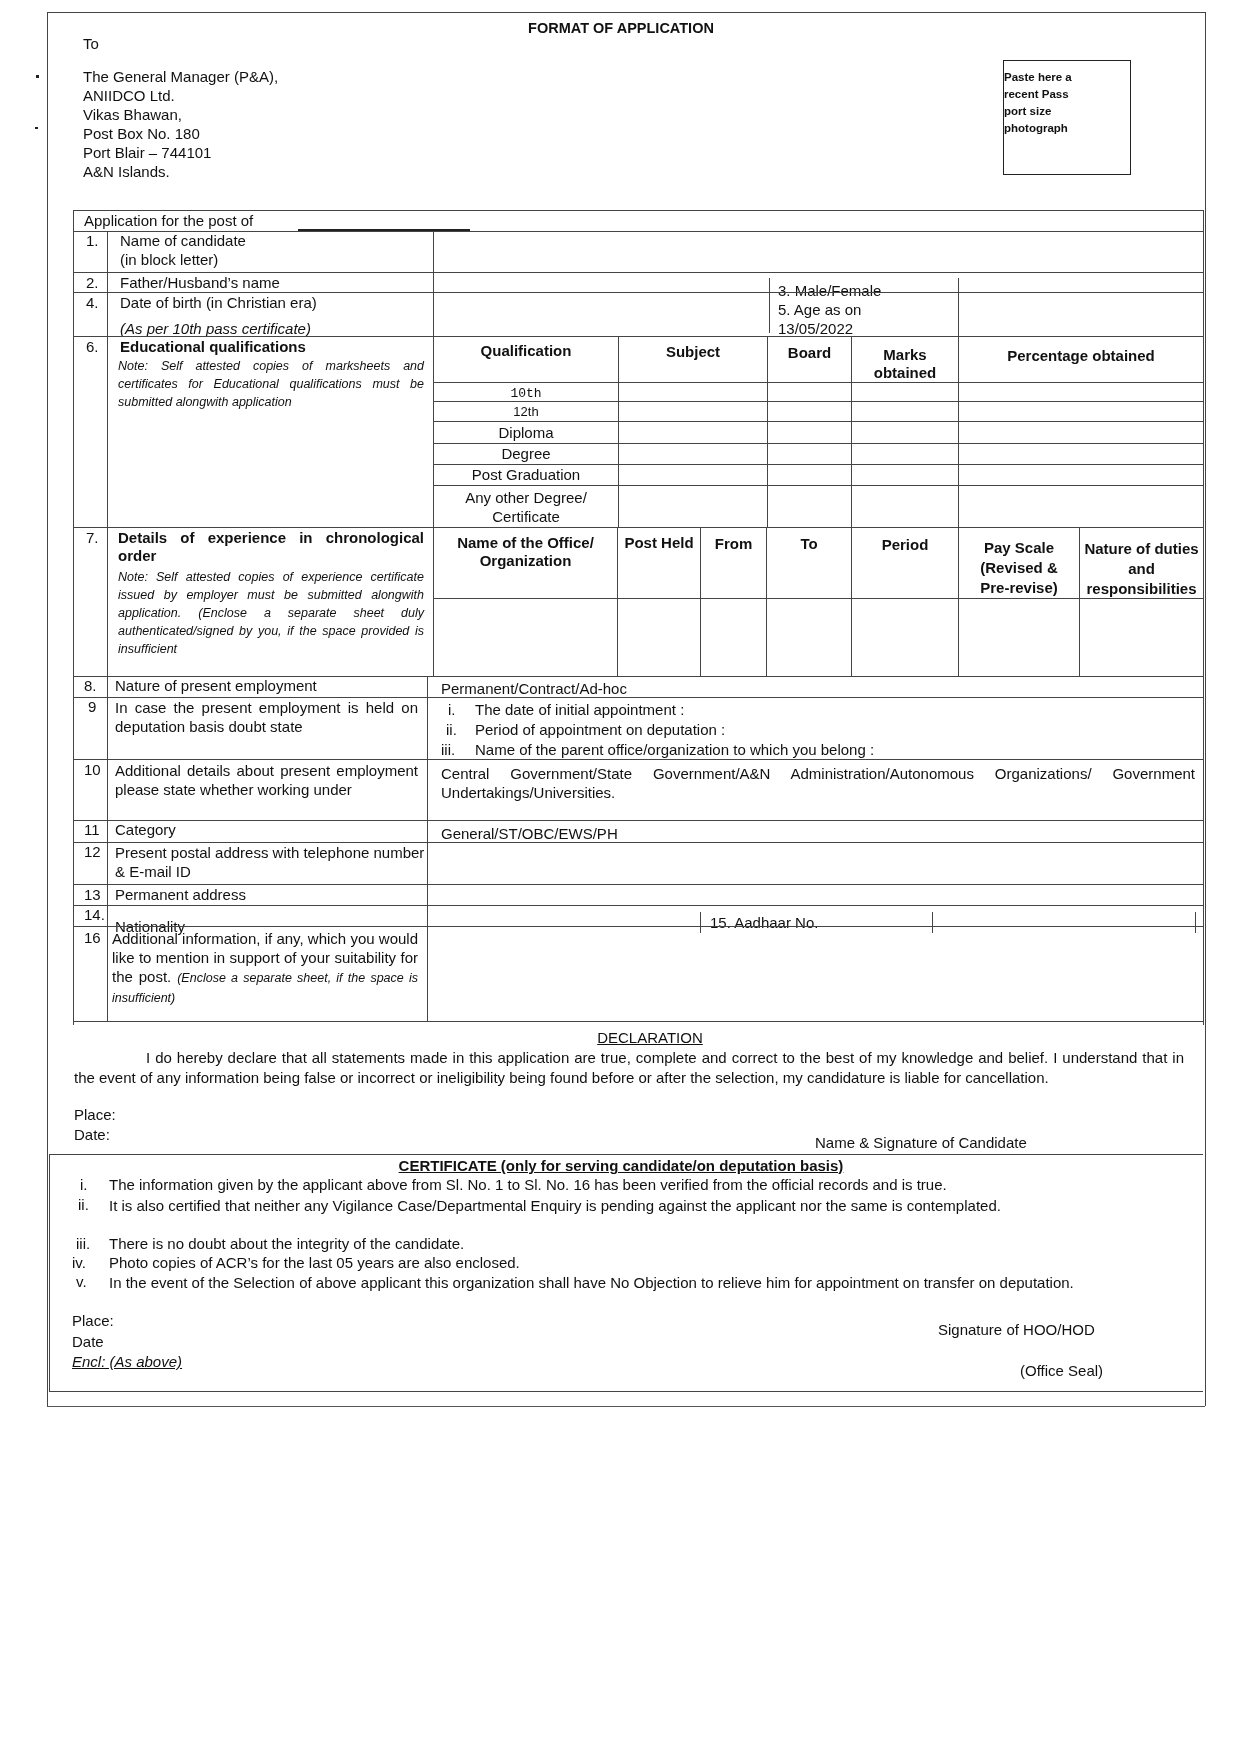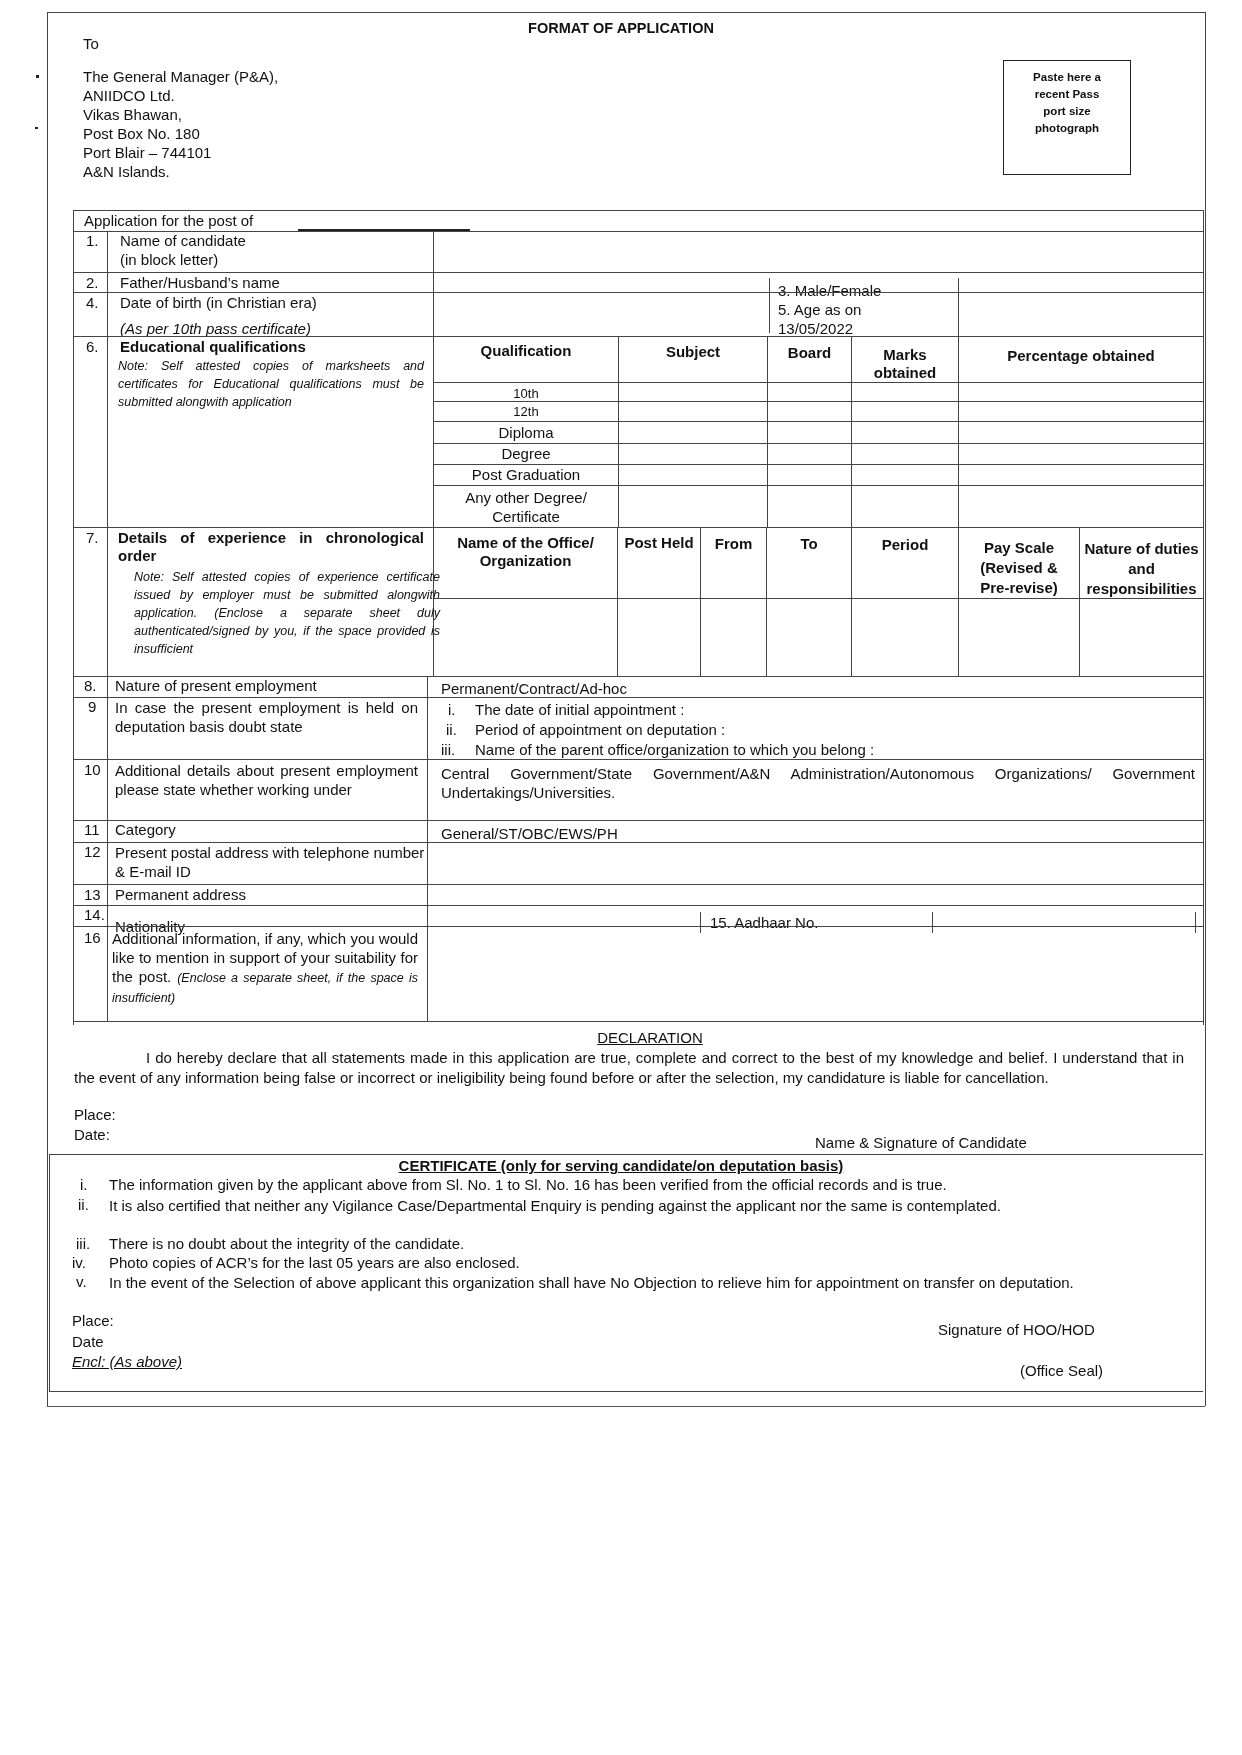"Paste here a" .photo { text-align: center -> left }
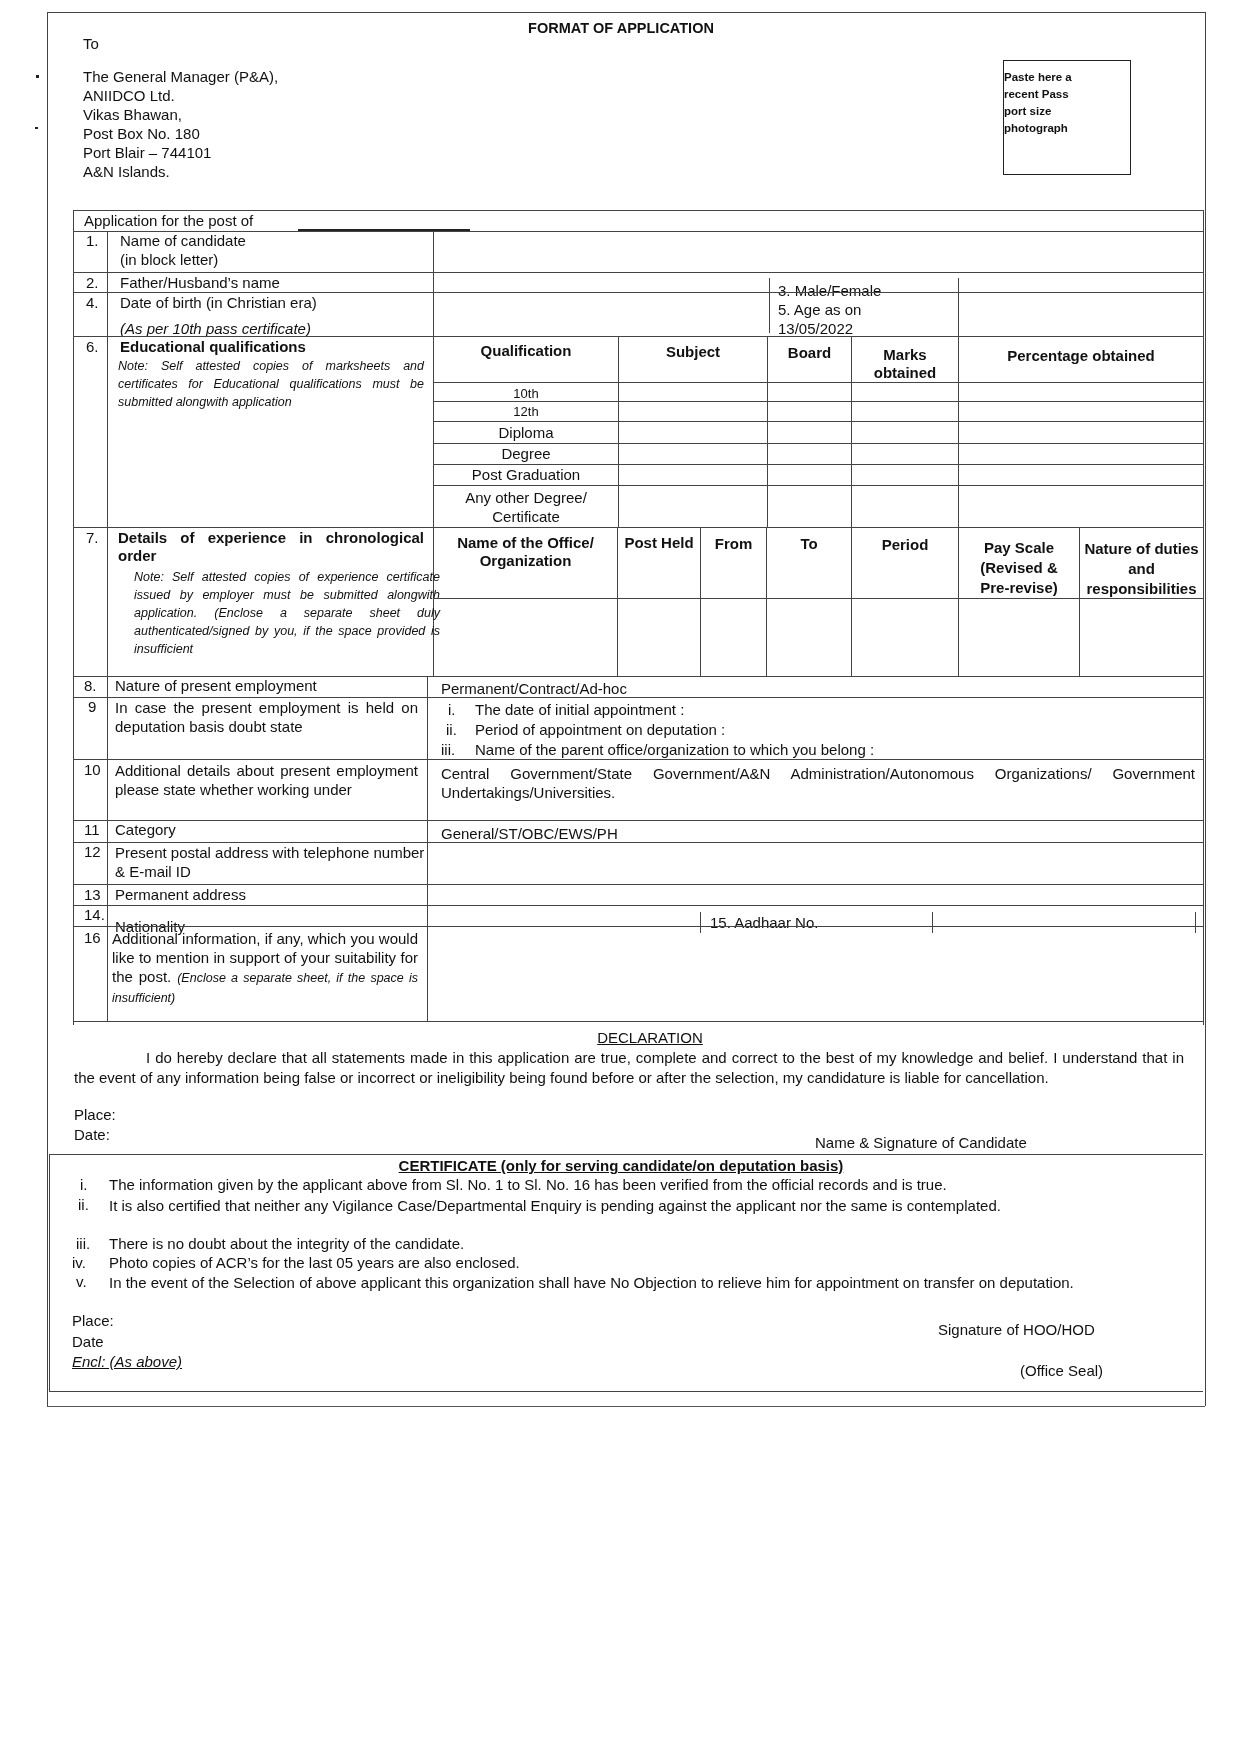"10th" div.t { font-family: none -> Liberation Mono, monospace }
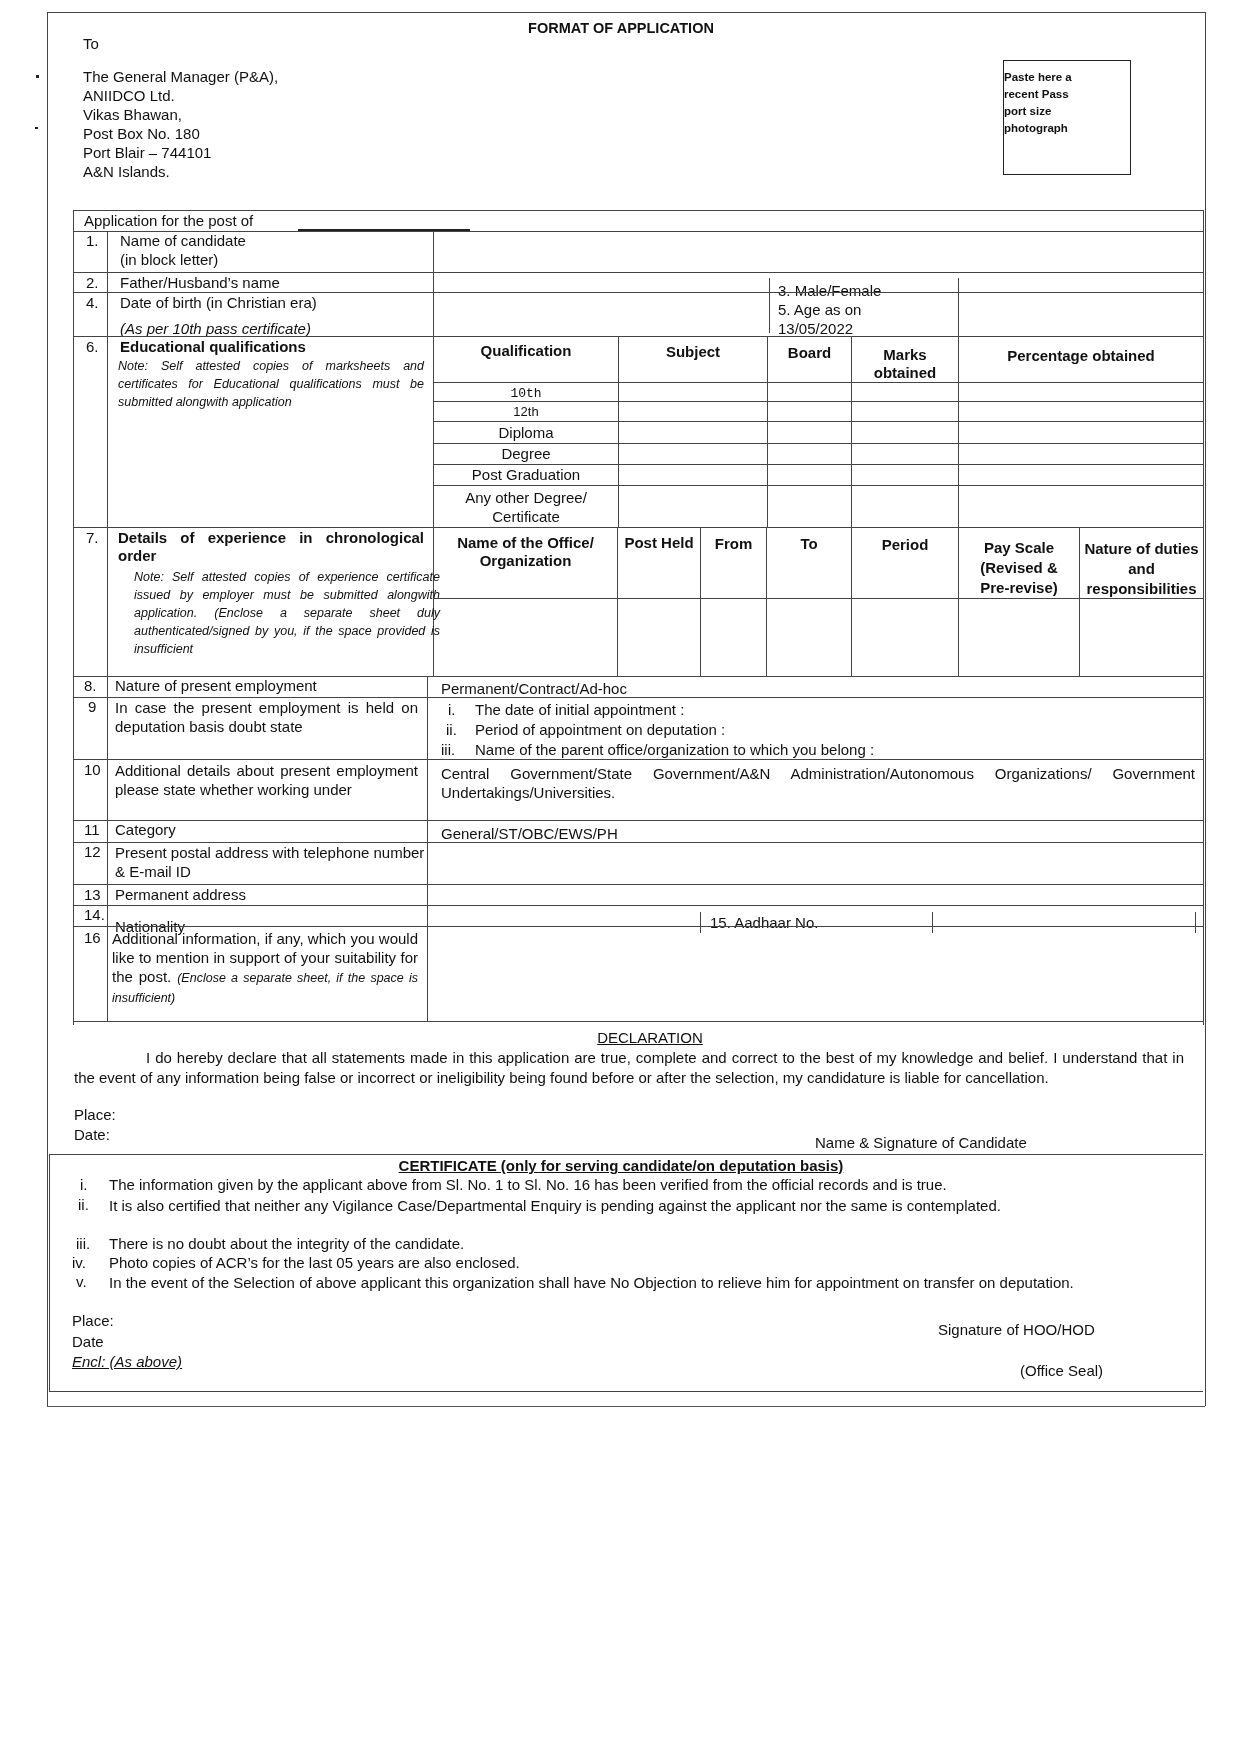"Note: Self attested copies of experience" div.t { left: 134px -> 118px }
